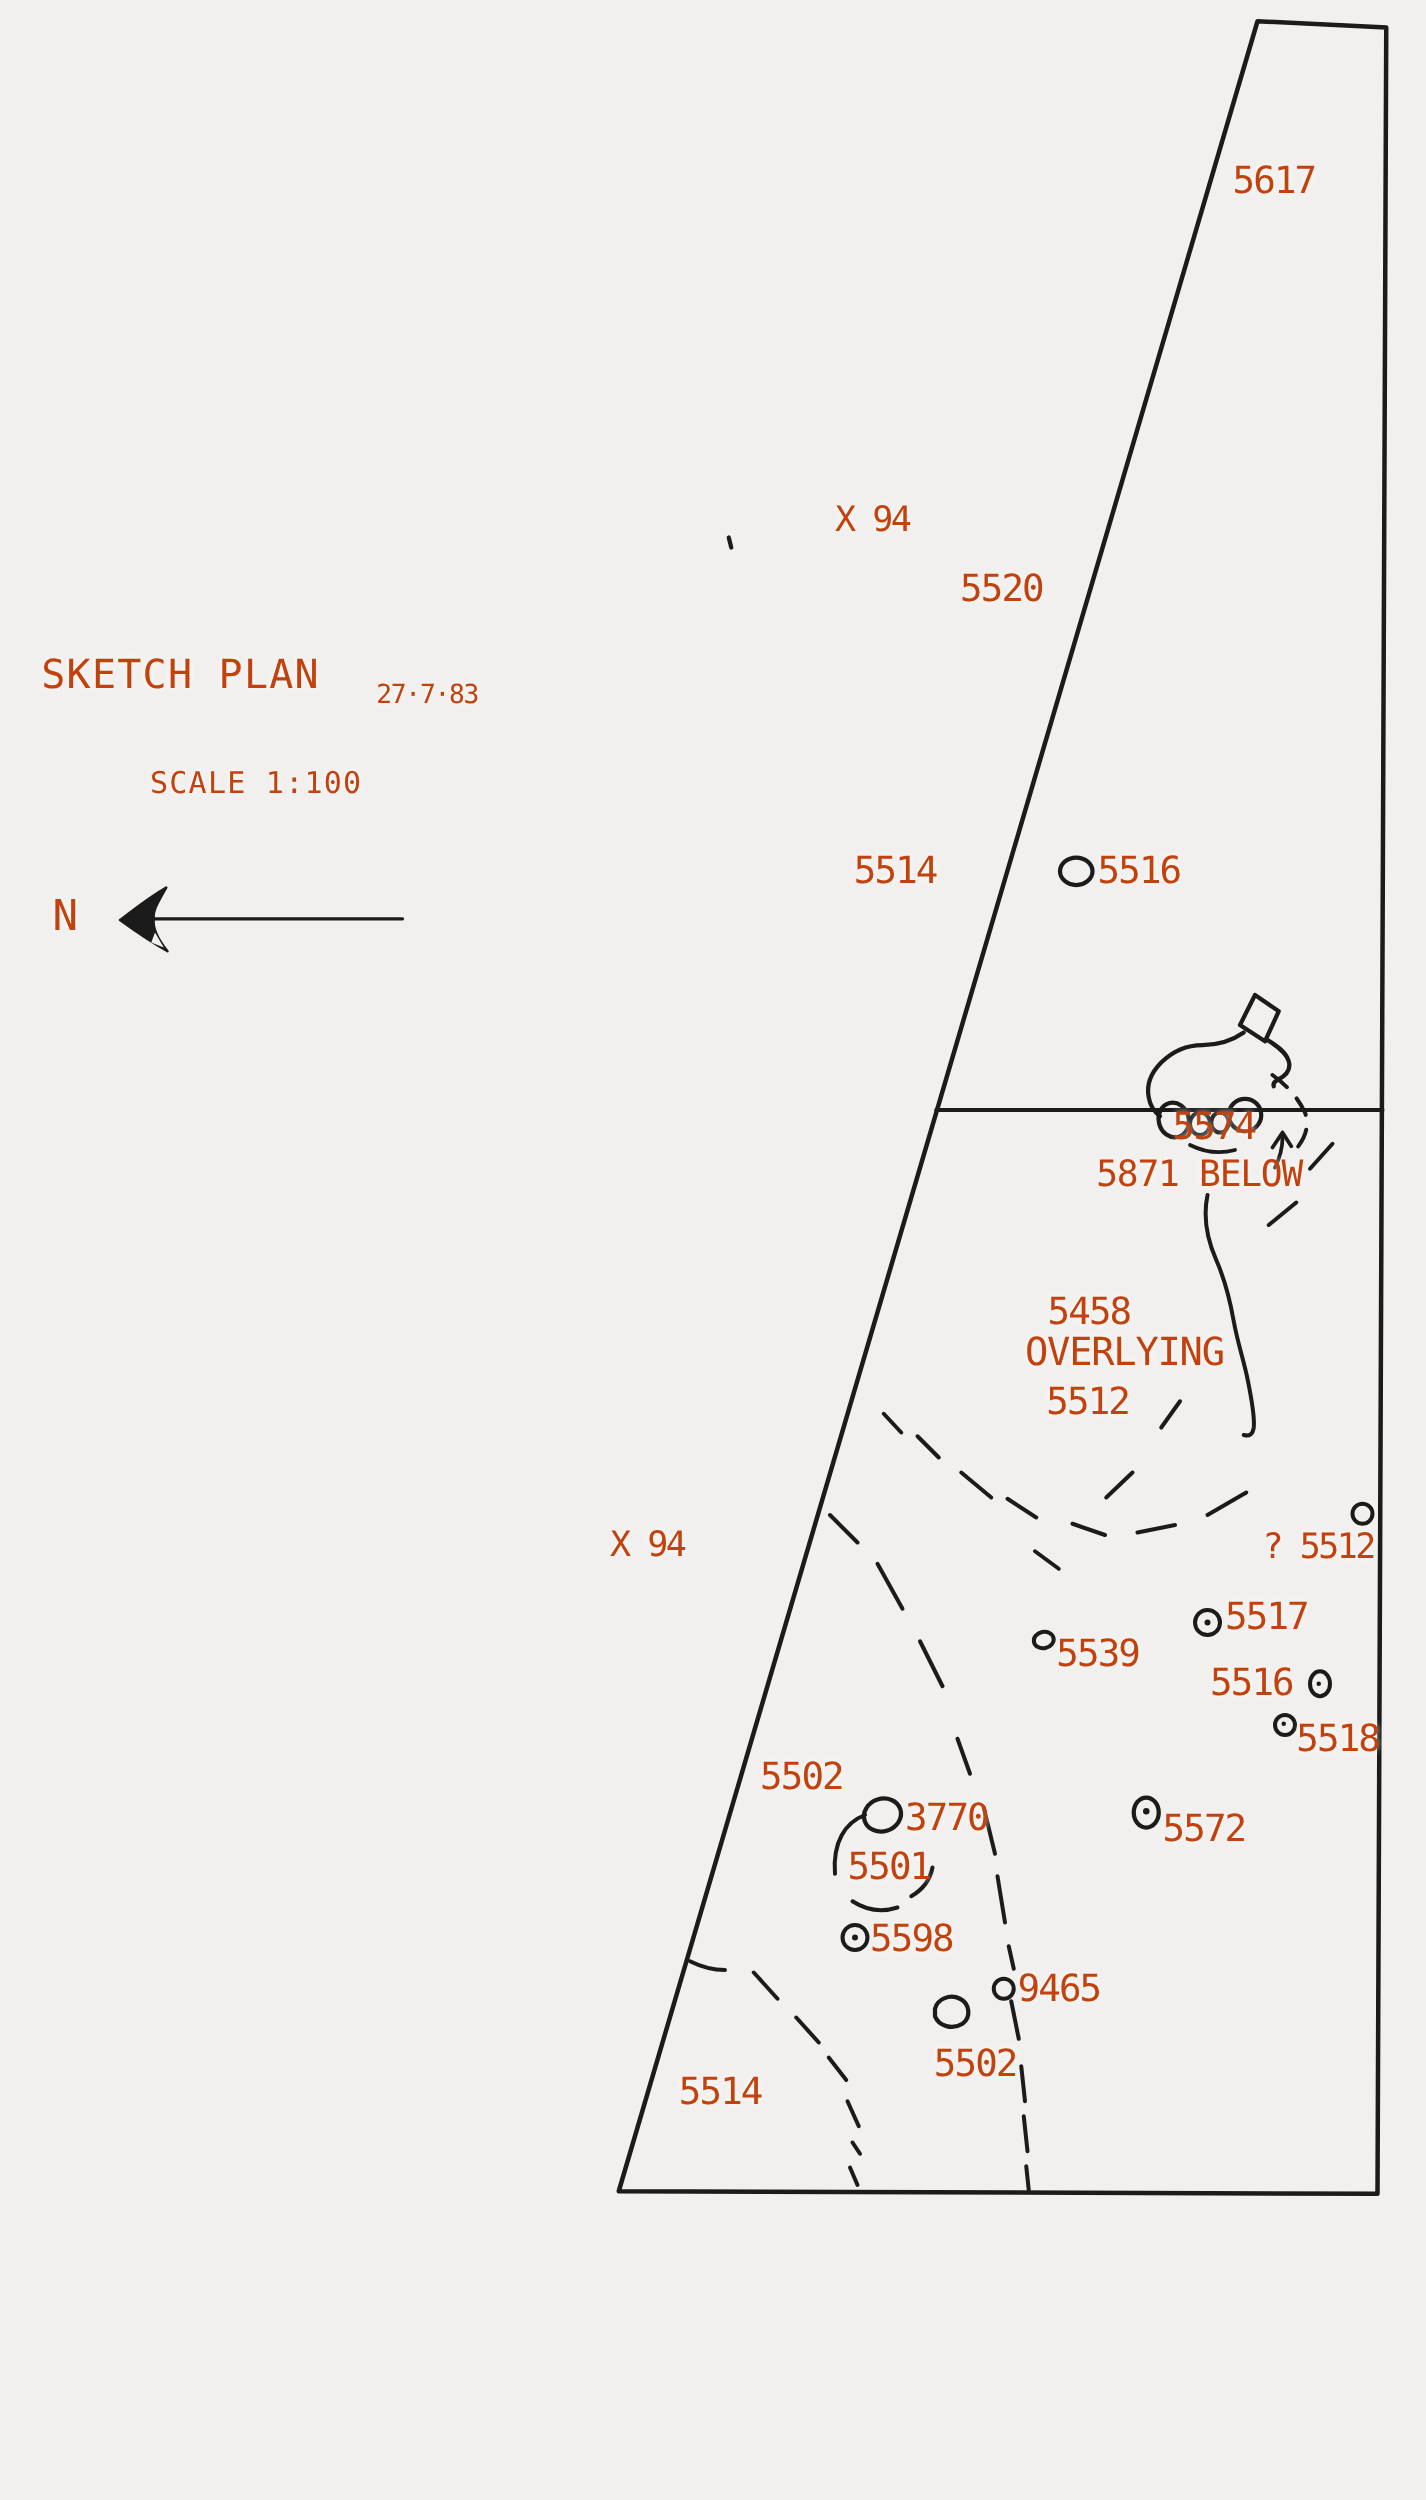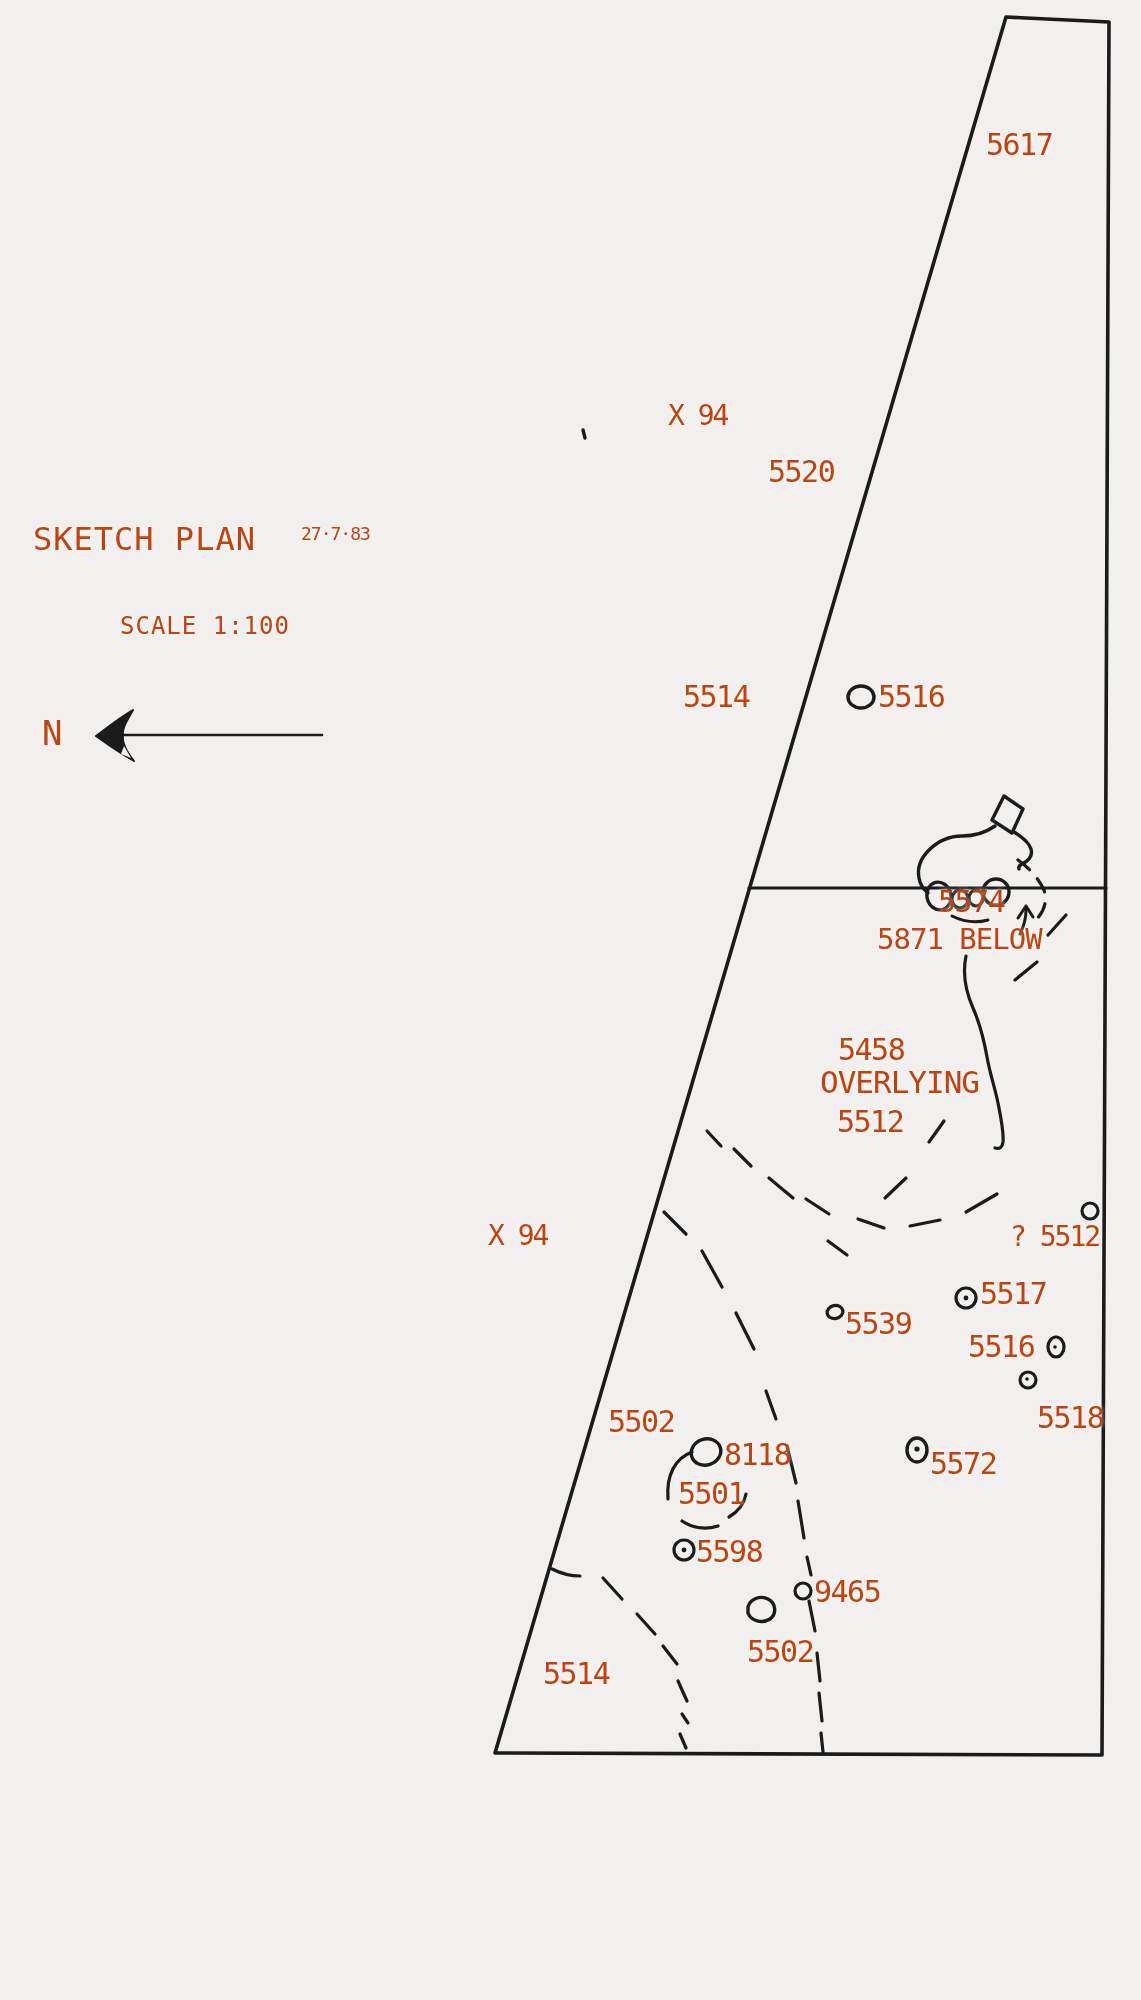"27·7·83" .lbl.date { font-size: 18px -> 21px; margin-top: none -> 20px }
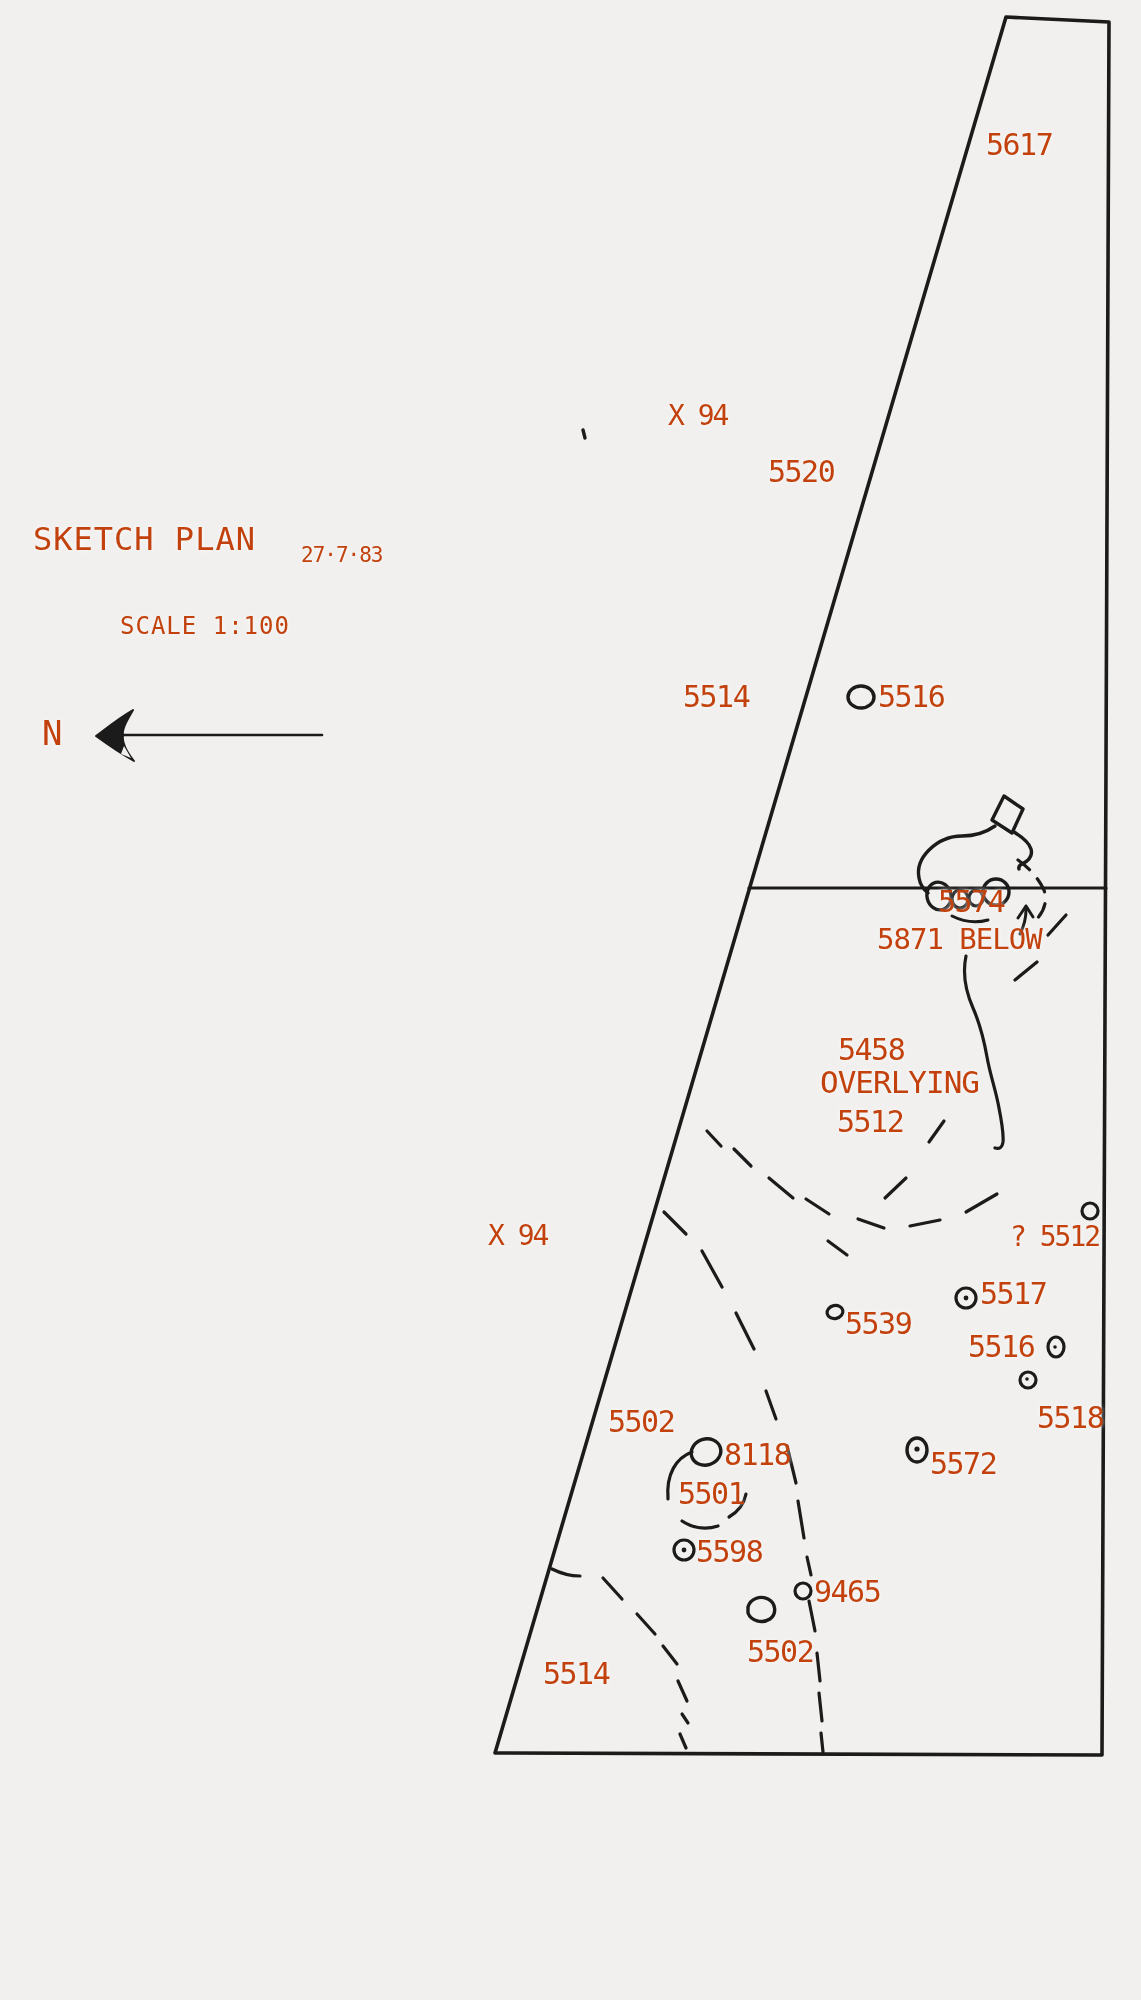"5518" div.lbl { margin-top: 26px -> none }
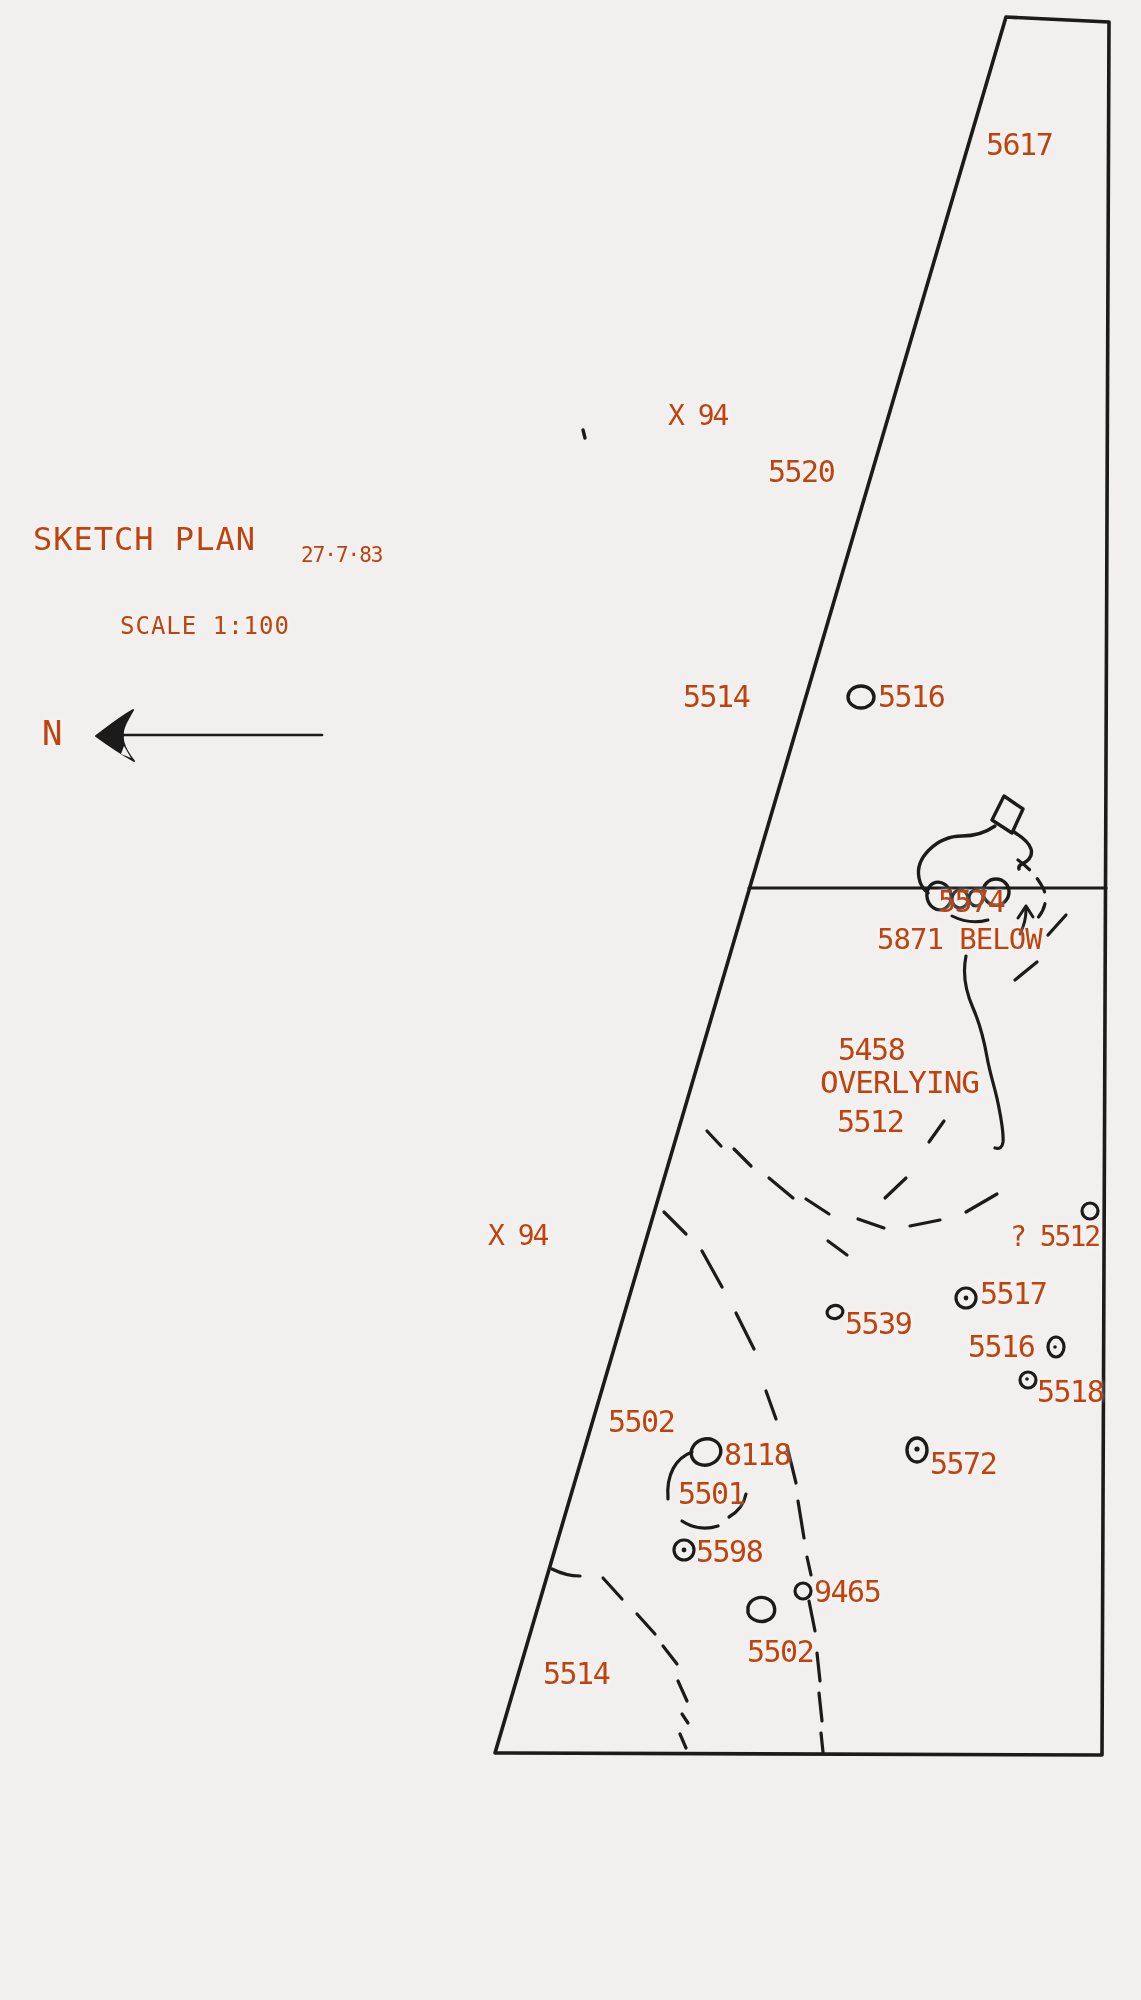"8118" div.lbl { text: 8118 -> 3770 }
